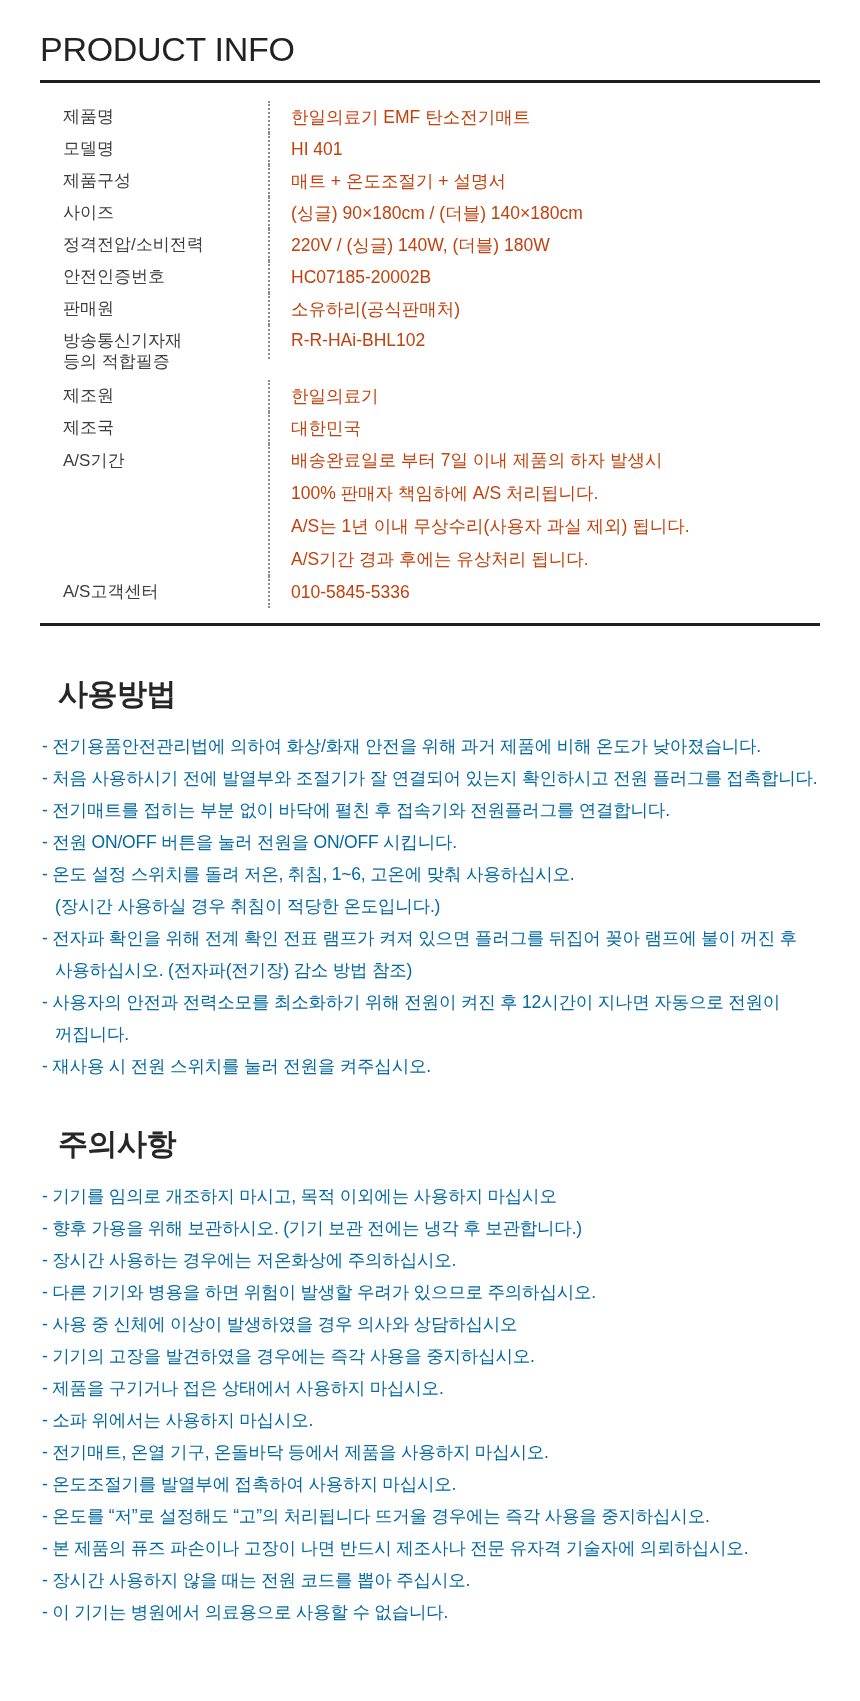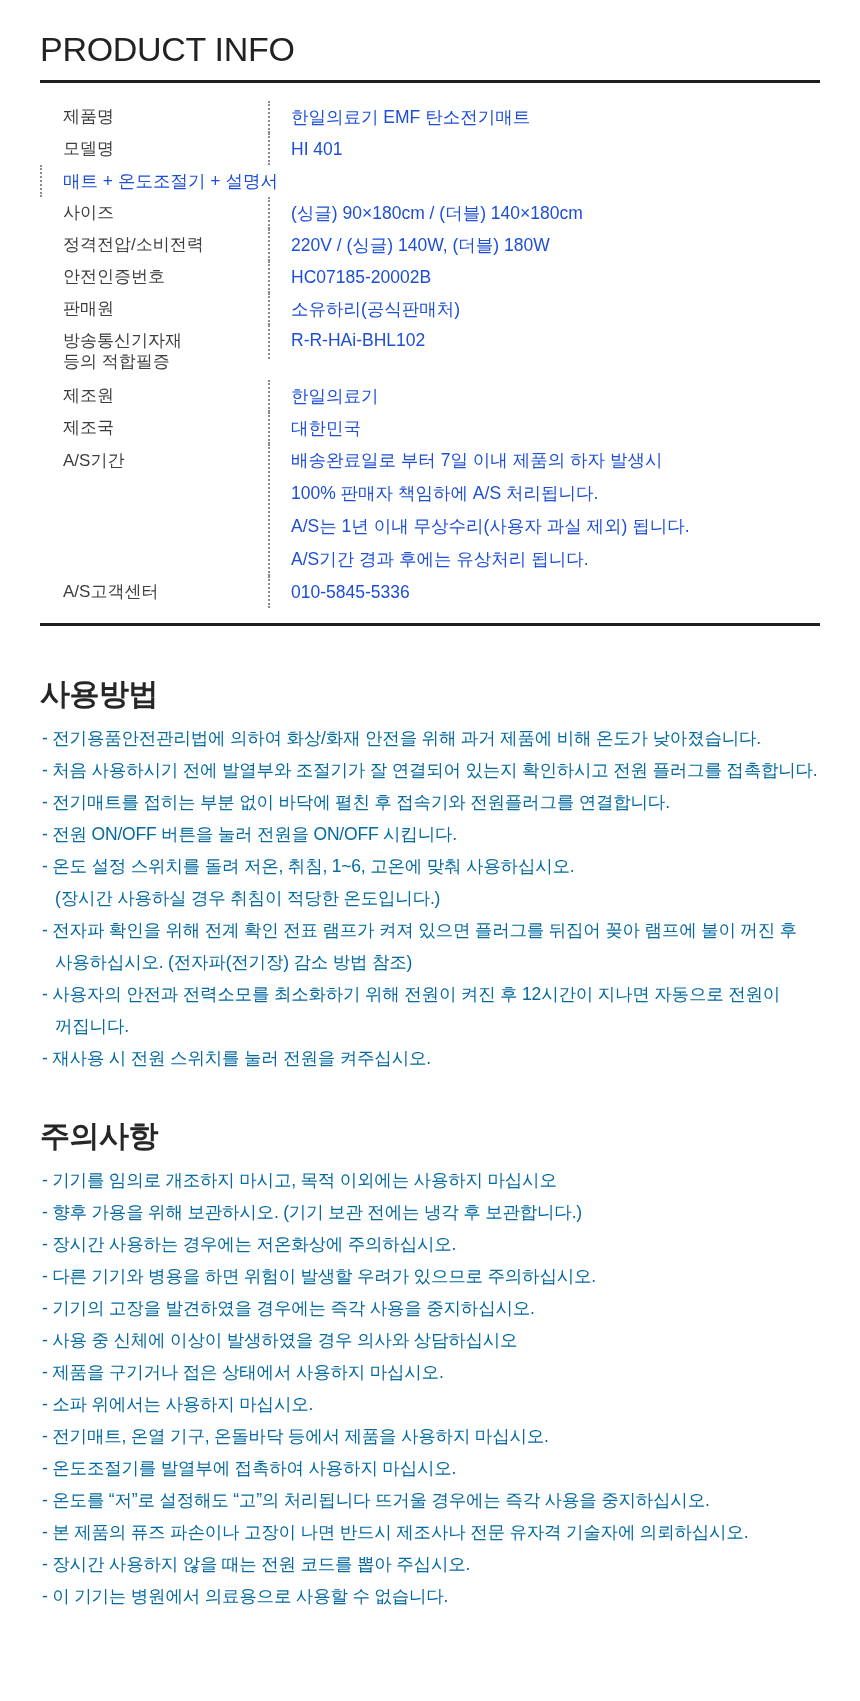"한일의료기 EMF 탄소전기매트" .spec-value { color: #1d4ed8 -> #c2410c }
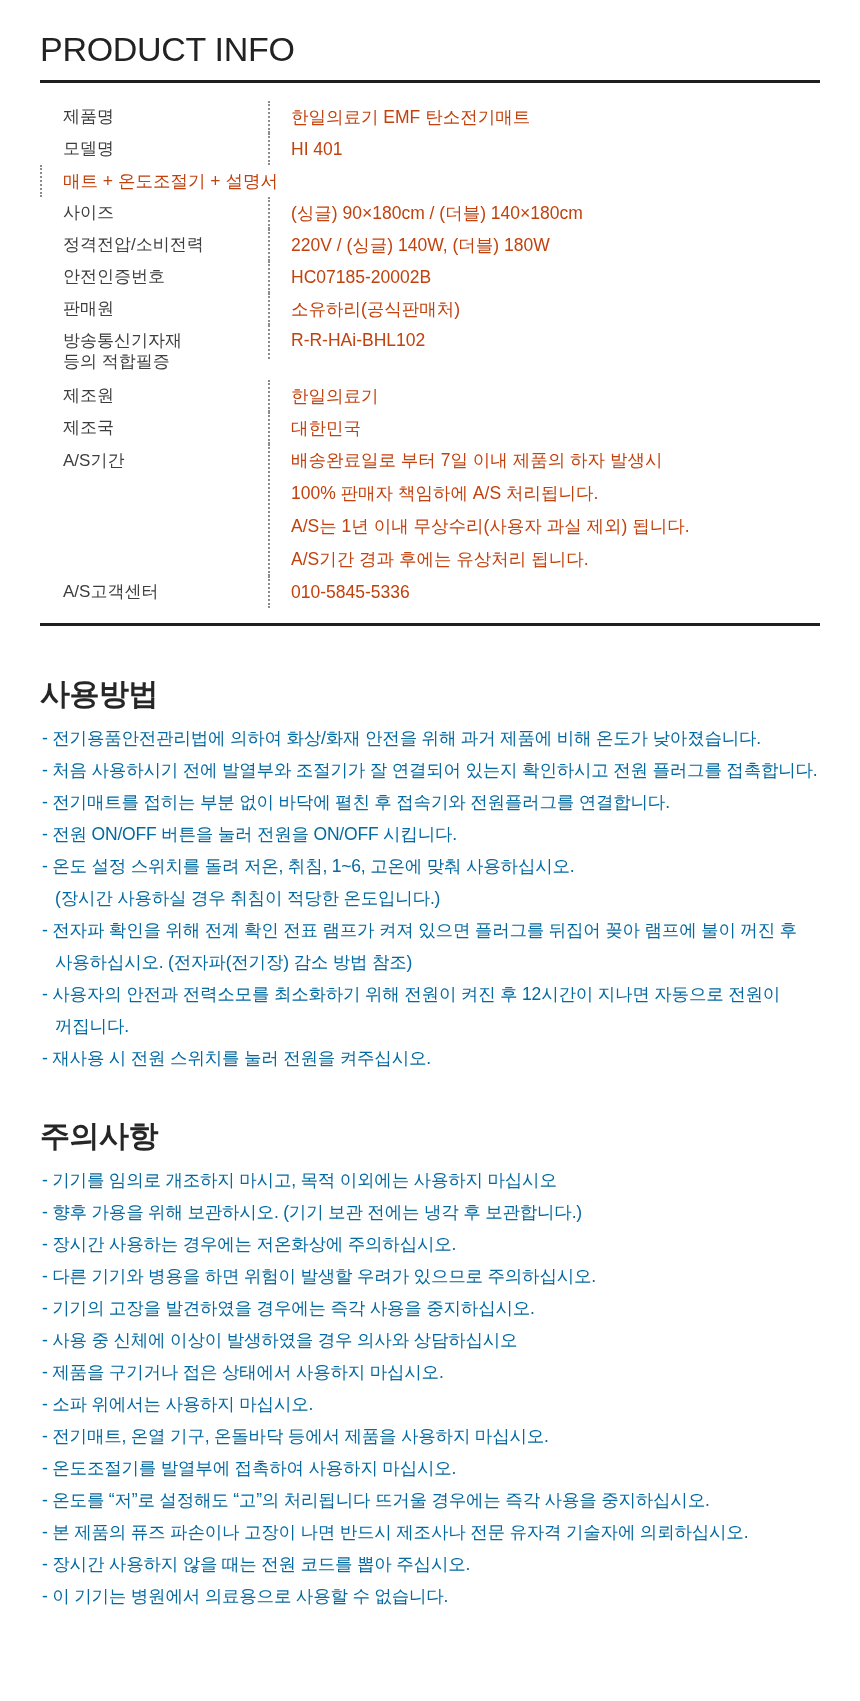"제품구성" div.spec-label { html: none -> <div>제품구성</div> }
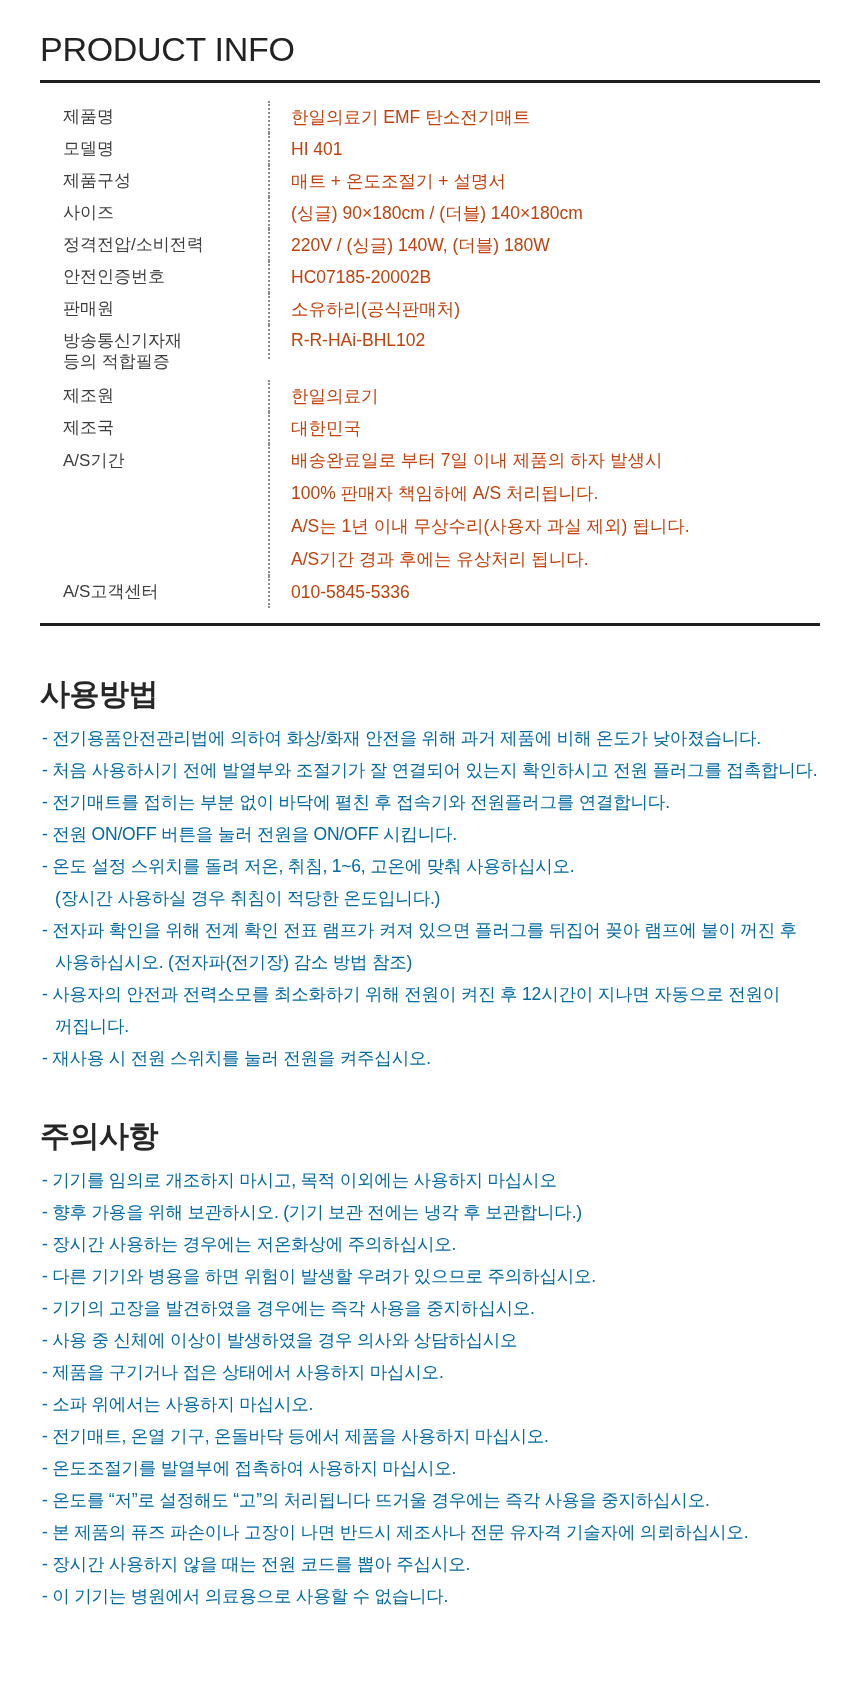"사용방법" h2.section-heading { margin: 0 -> 18px }
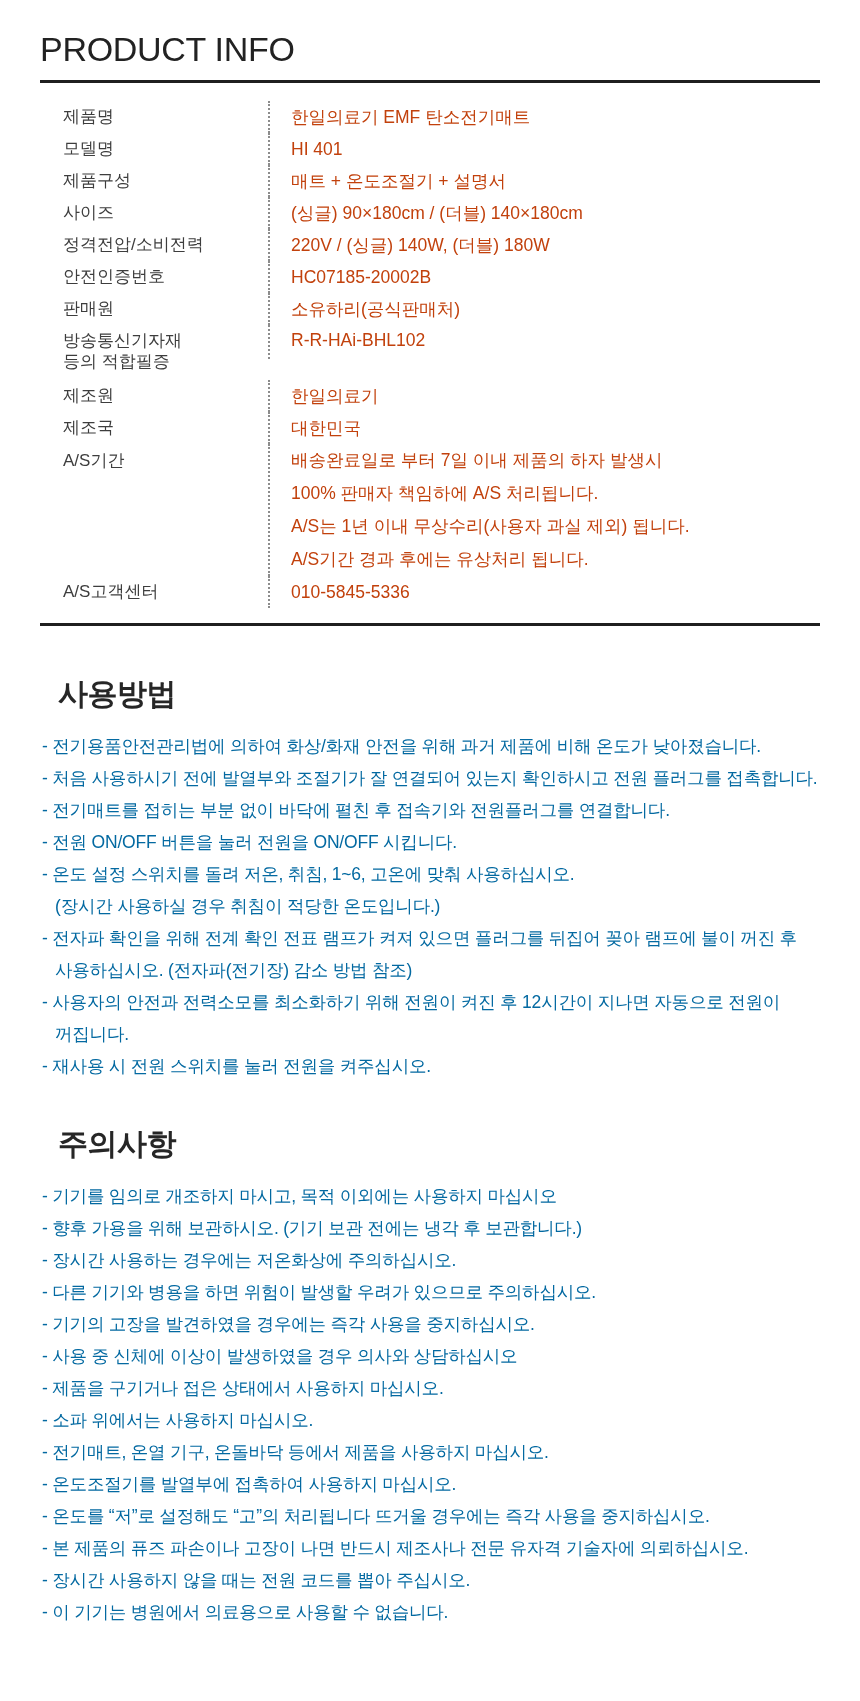"- 기기의 고장을 발견하였을 경우에는" li { order: before "- 사용 중 신체에 이상이" -> after "- 사용 중 신체에 이상이" }
